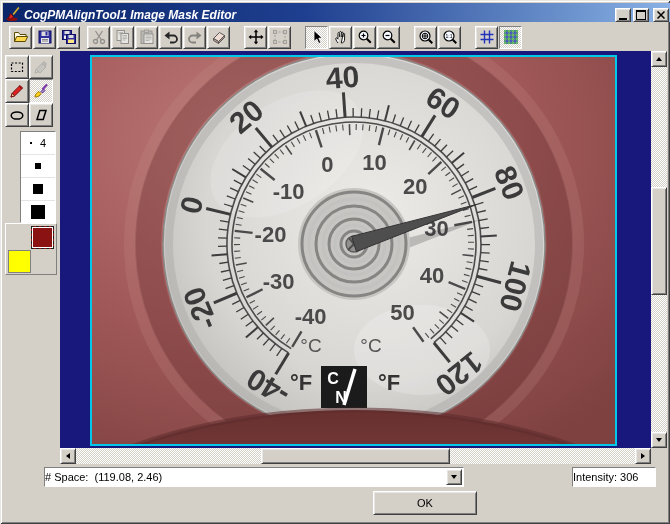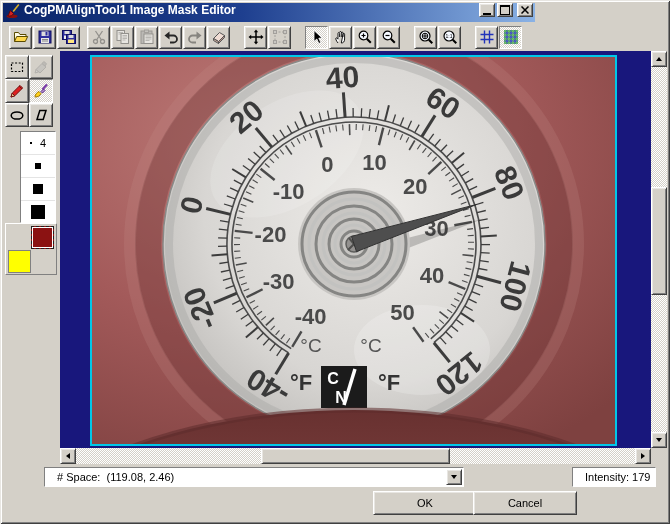"CogPMAlignTool1 Image Mask Editor" .titlebar { align-items: flex-start -> flex-end; font-style: none -> italic; width: 532px -> 668px }
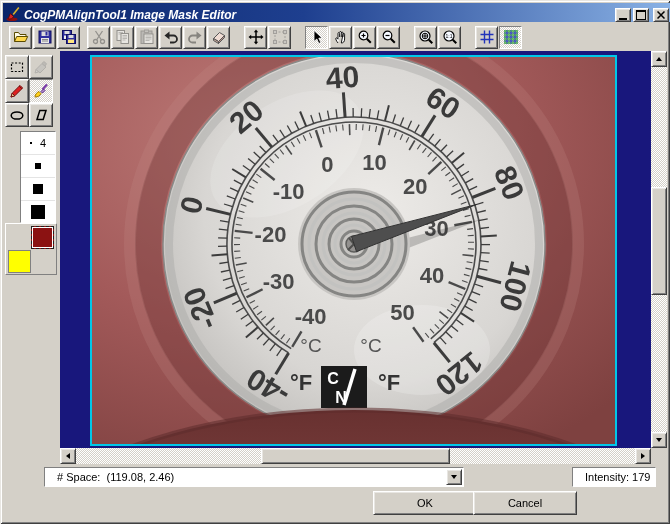"# Space: (119.08, 2.46)" .field { padding-left: 12px -> 0 }
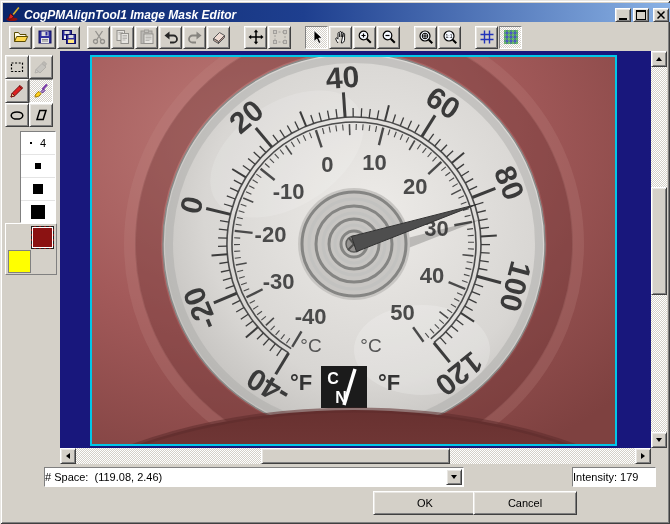"Intensity: 179" span { text: 179 -> 306 }
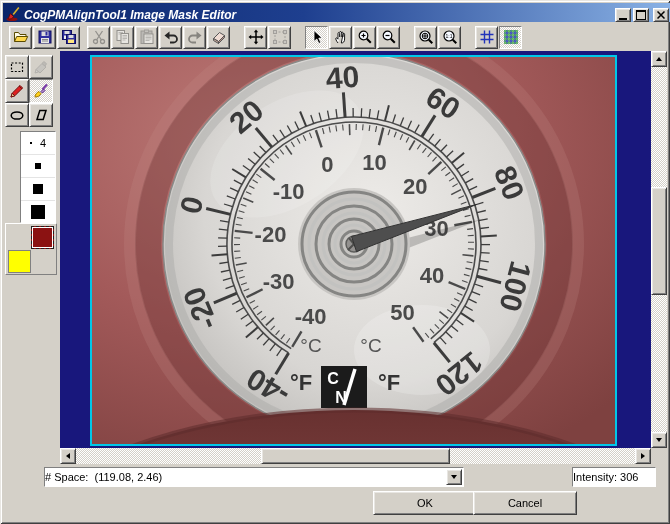"Cancel" button.btn95 { html: <button>Cancel</button> -> none }
